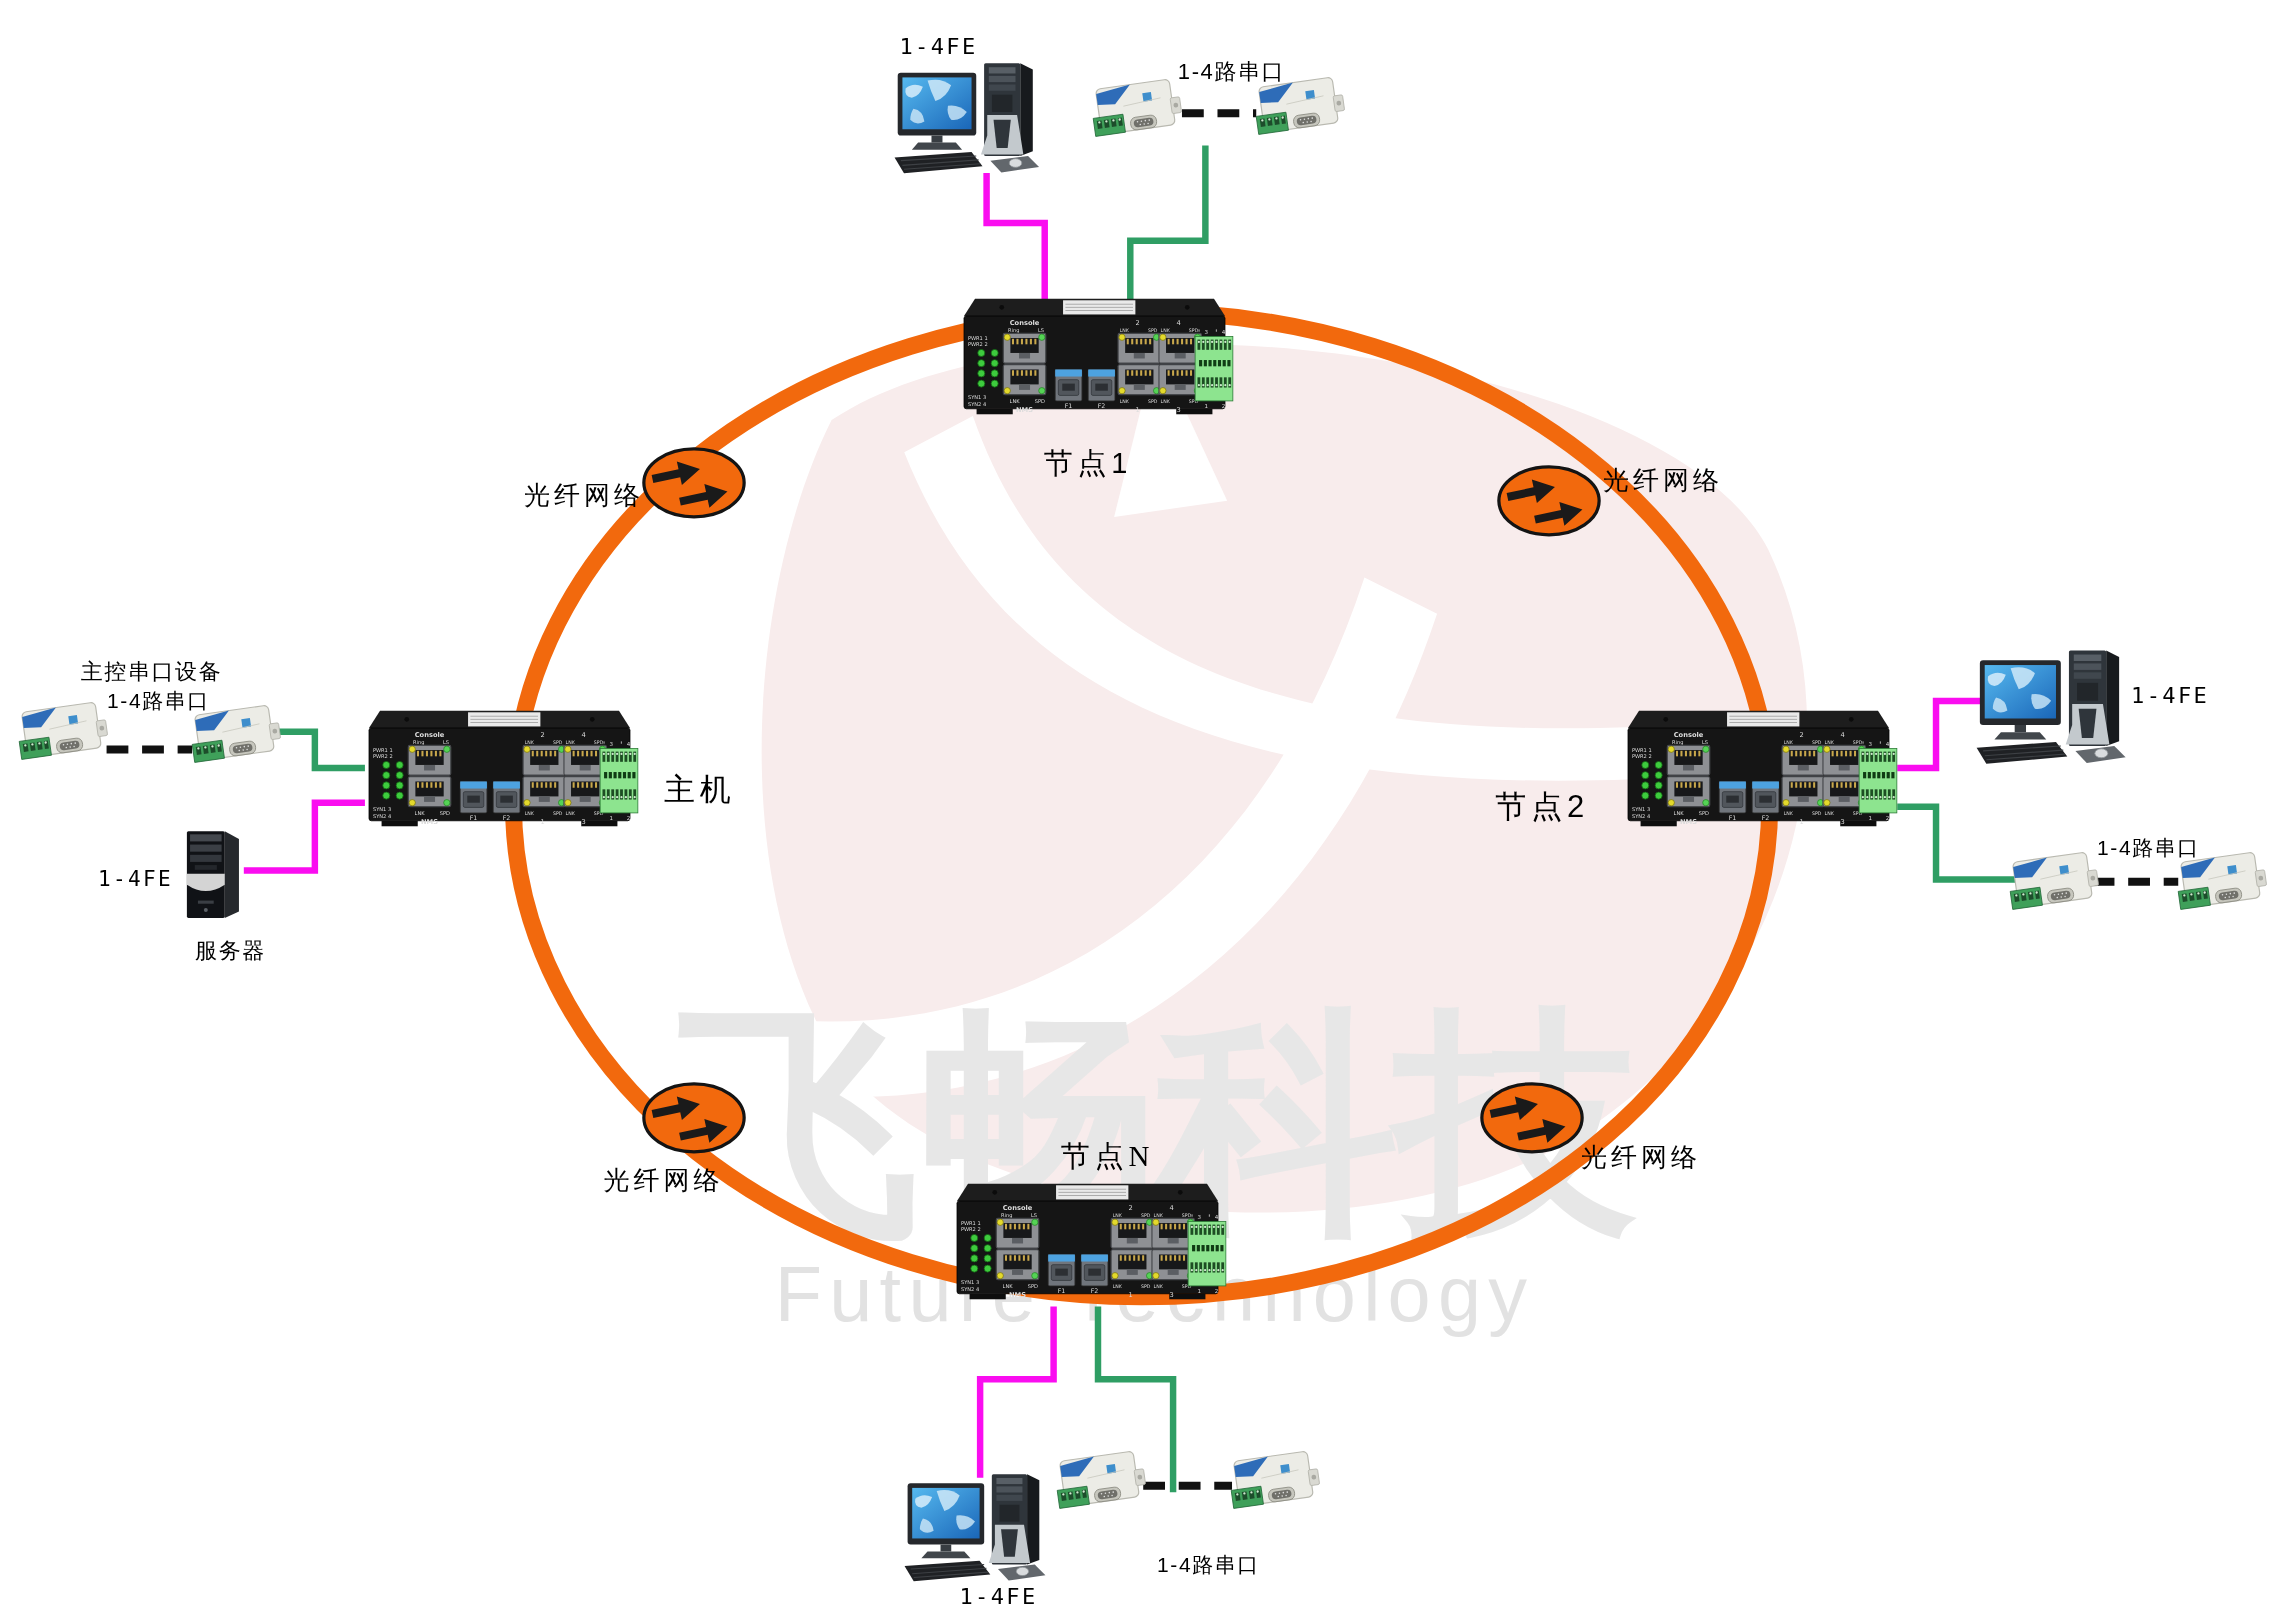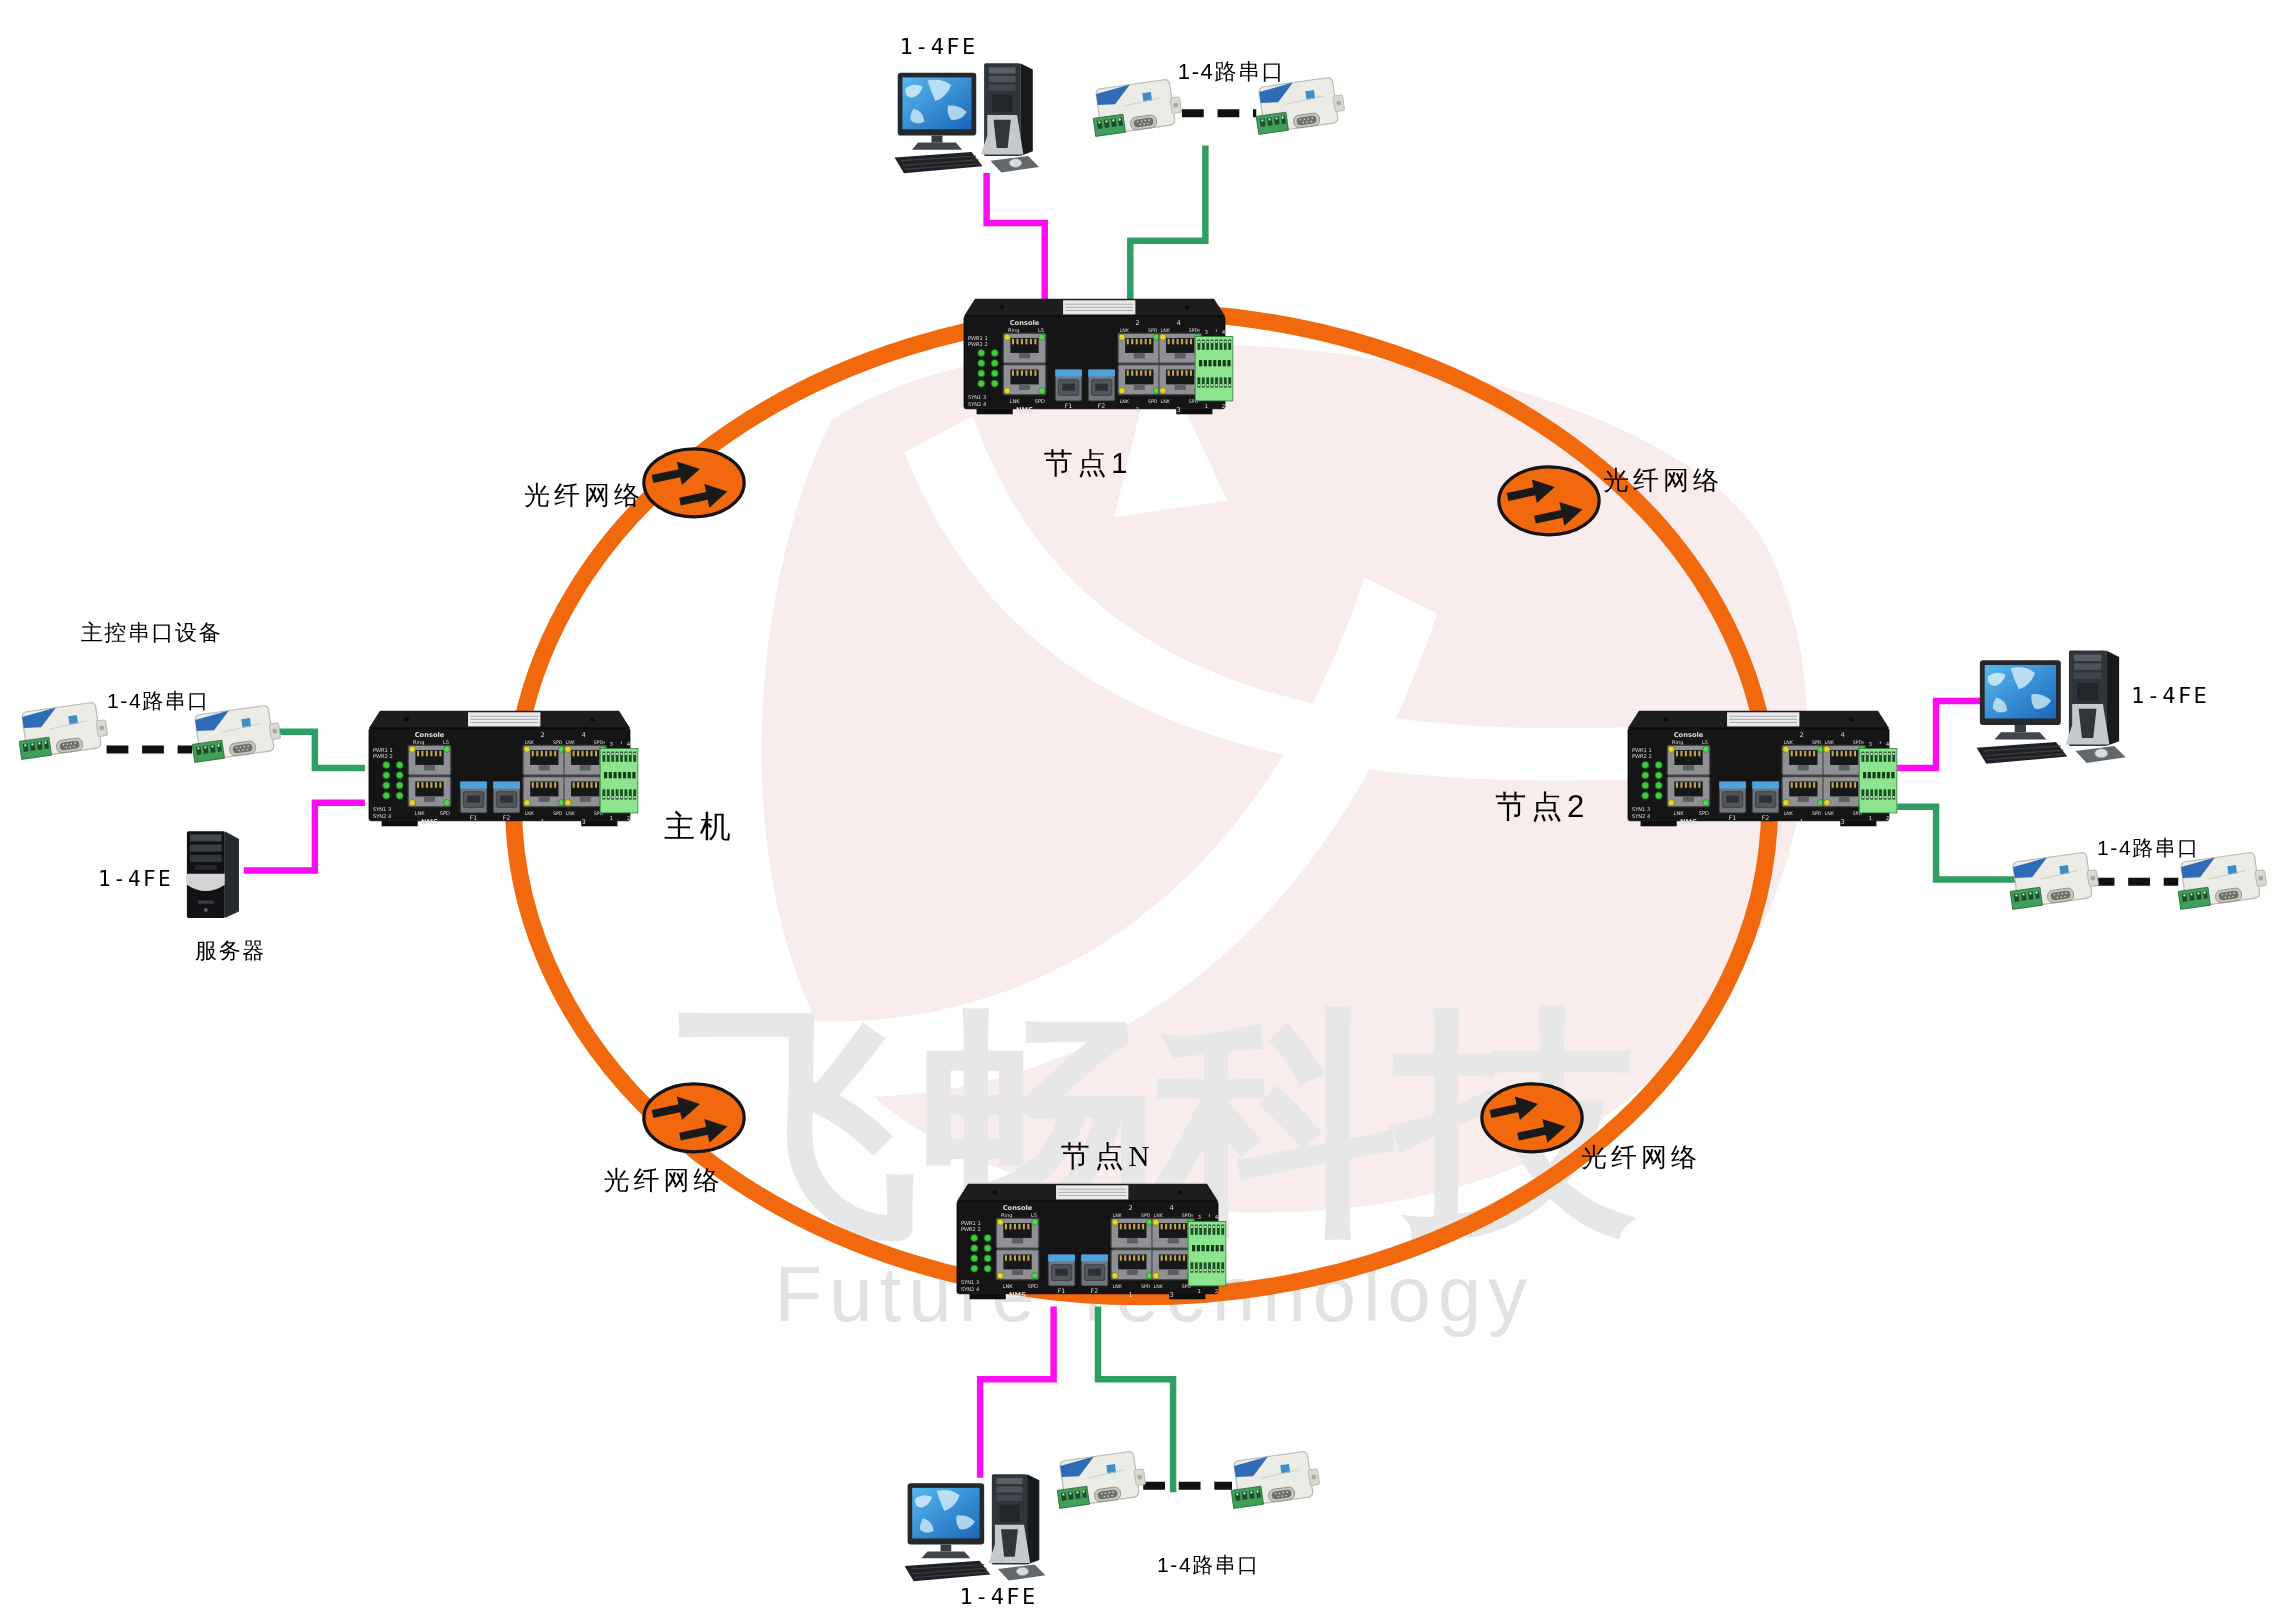"主控串口设备" div.lbl { top: 606px -> 645px }
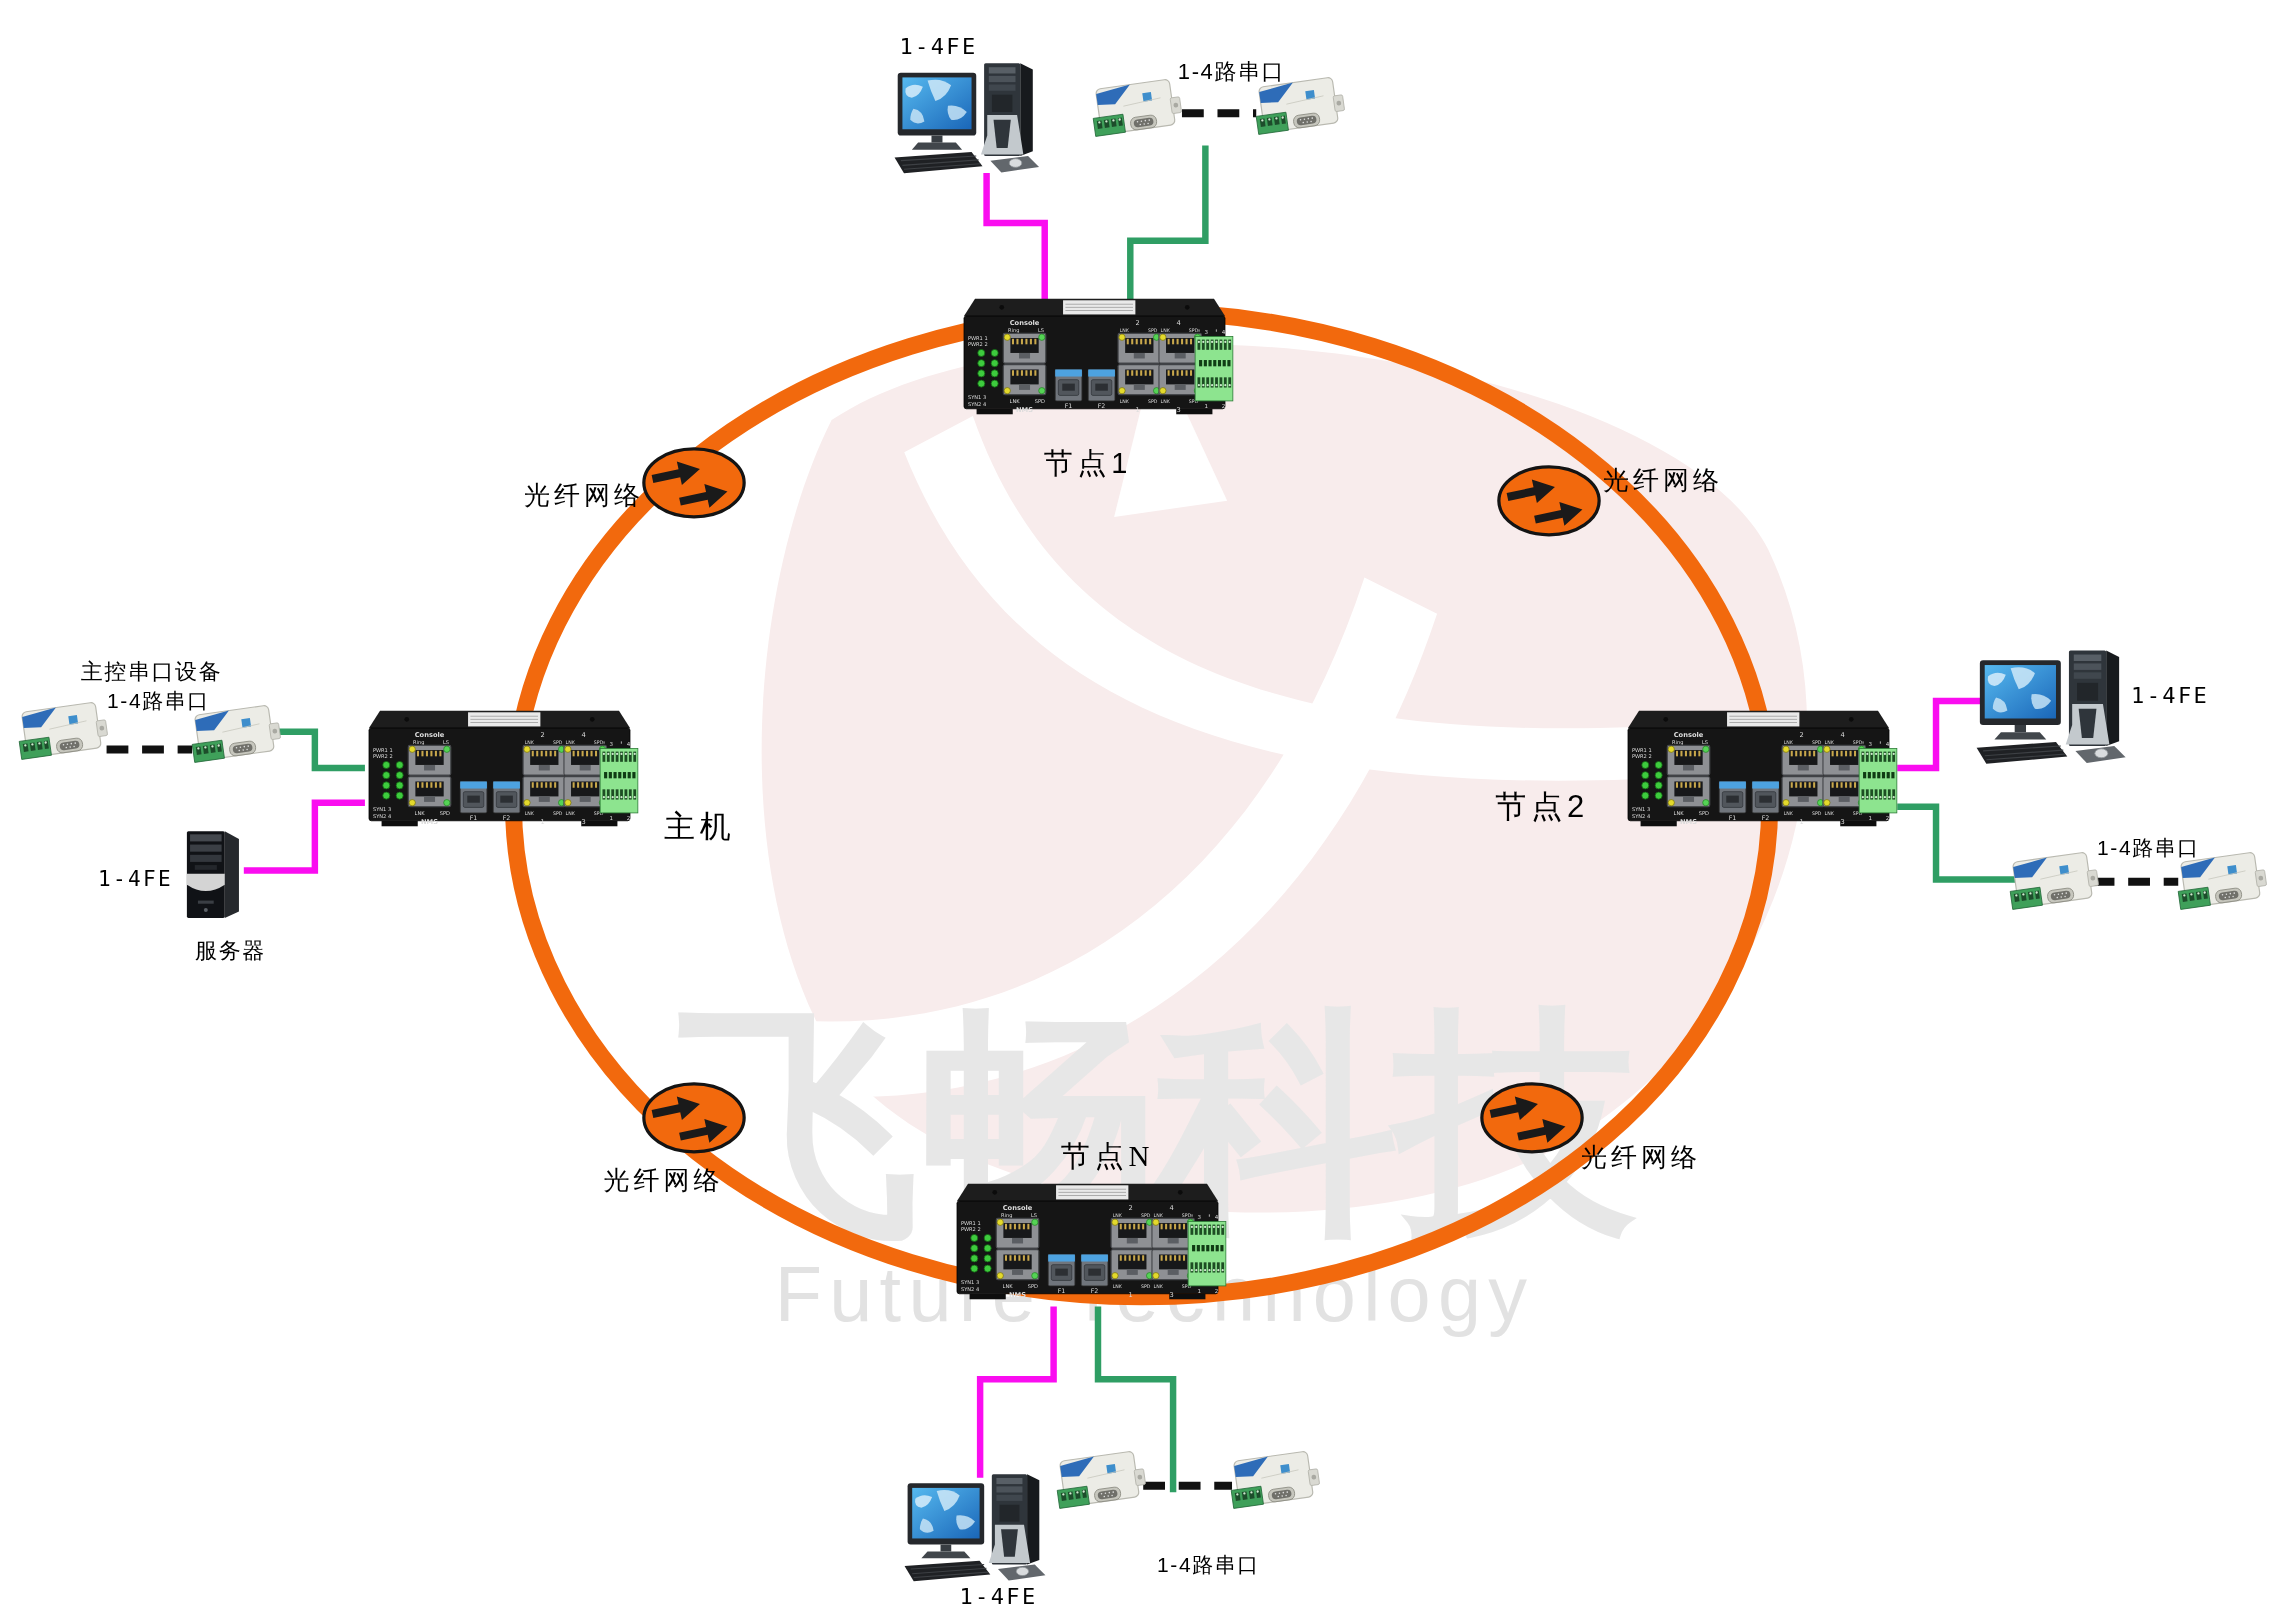"主机" div.lbl { top: 806px -> 769px }
